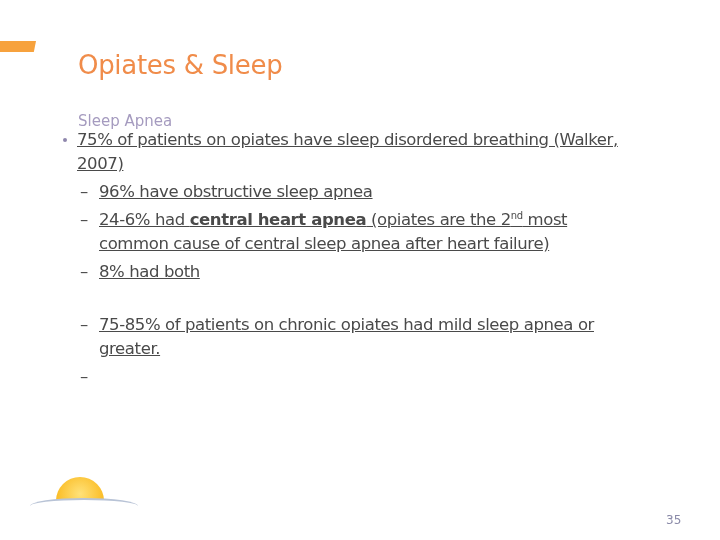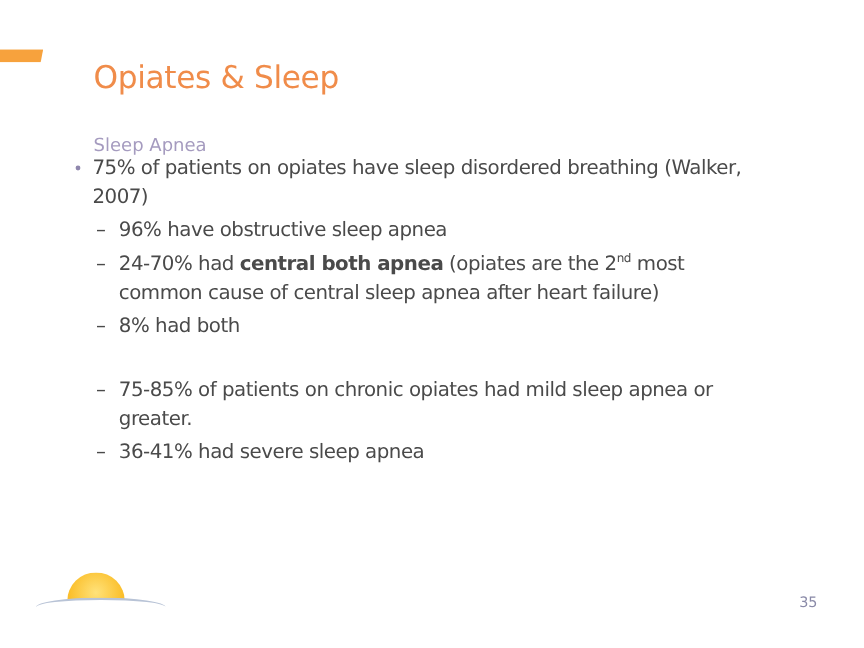"75% of patients on opiates" .content { text-decoration: none -> underline }
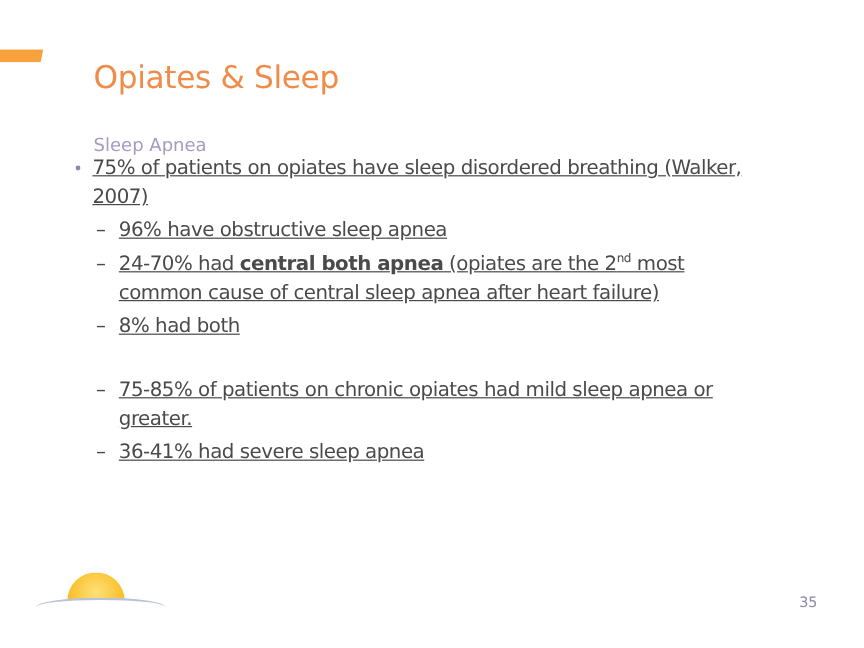"24-70% had" span { text: 24-70% -> 24-6% }
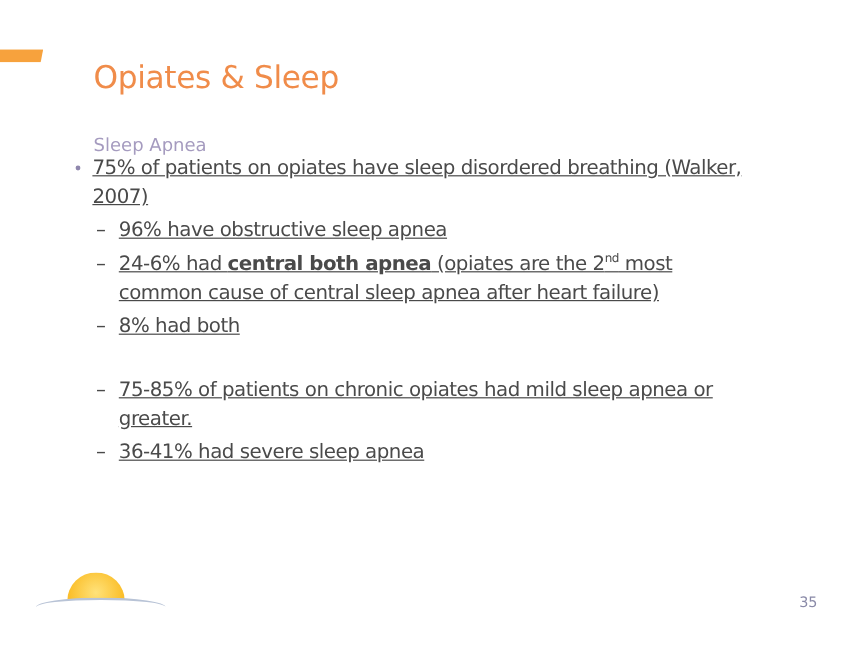"central both apnea" b { text: both -> heart }
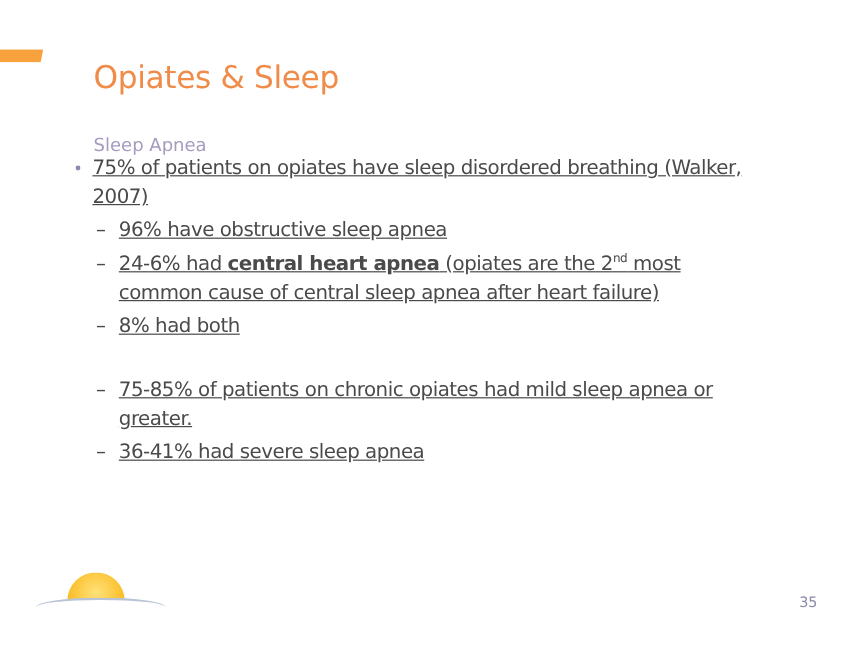"36-41% had severe sleep apnea" span { html: <span>36-41% had severe sleep apnea</span> -> none }
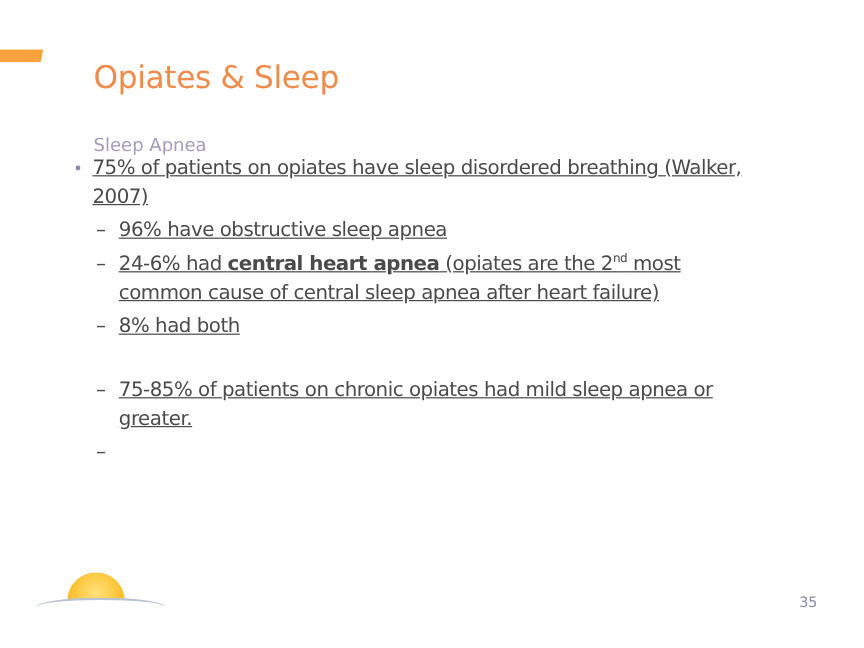"35" .page-num { top: 495px -> 513px }
